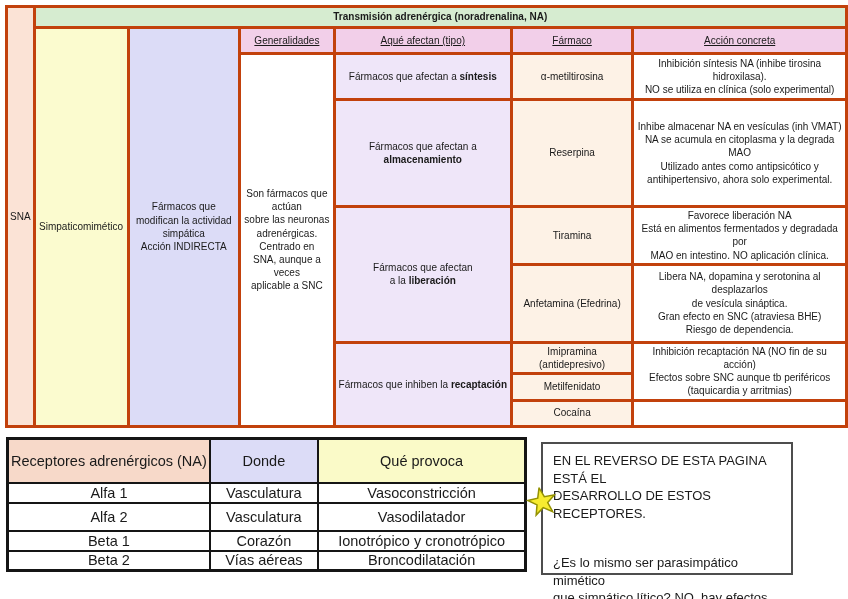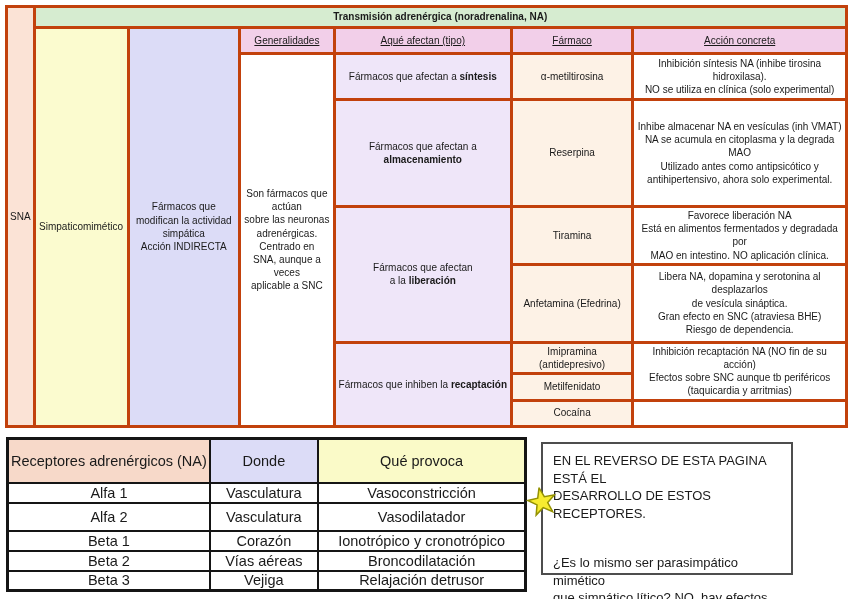"Beta 3" tr { html: <tr> <td>Beta 3</td> <td>Vejiga</td> <td>Relajación detrusor</td> </tr> -> none }
